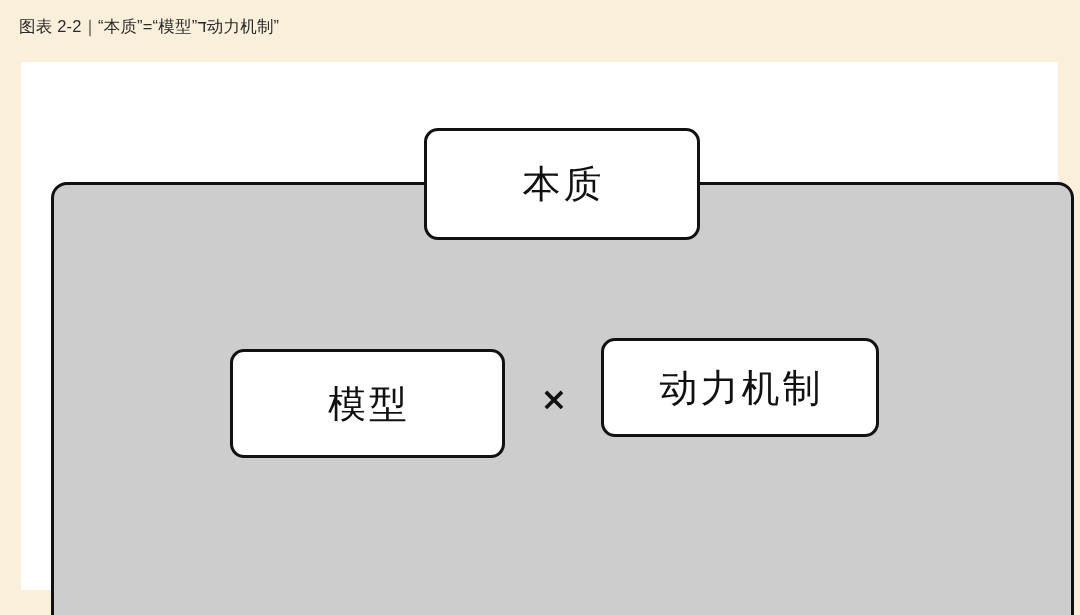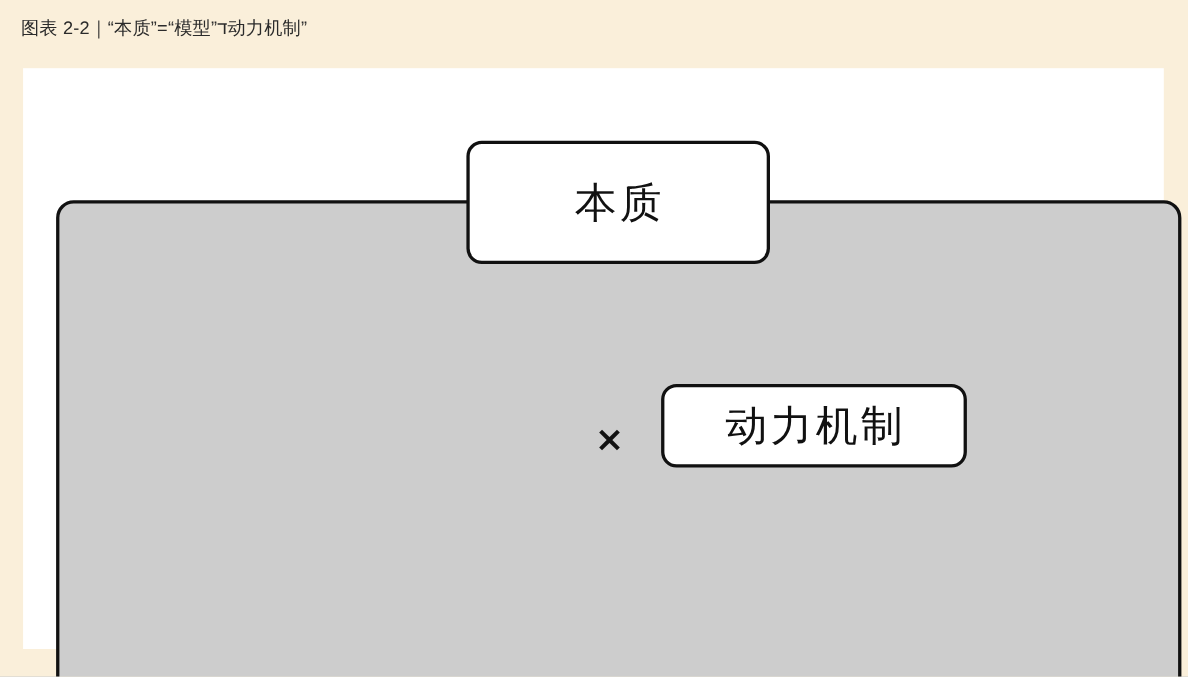"模型" div.node-box { html: none -> <div> <span>模型</span> </div> }
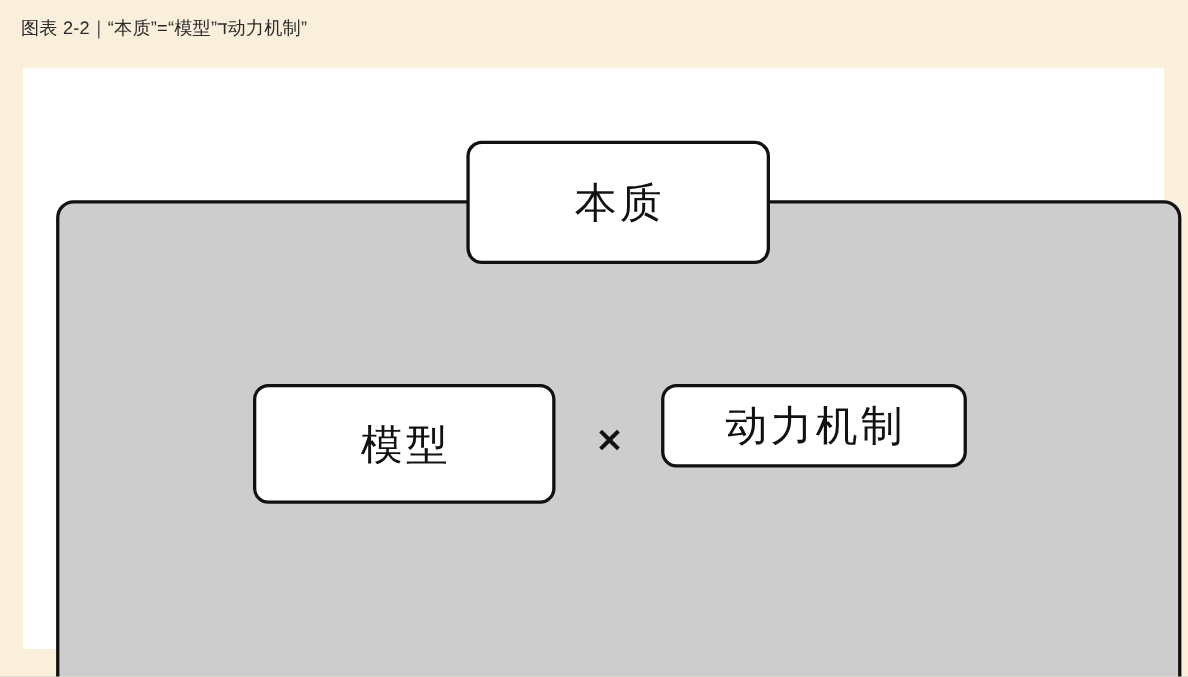"动力机制" #node-mechanism { height: 76px -> 99px; top: 287px -> 276px }
